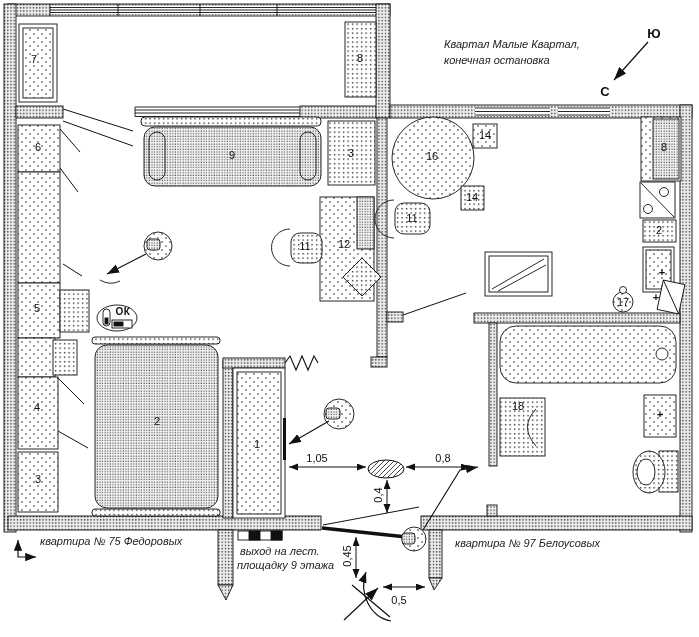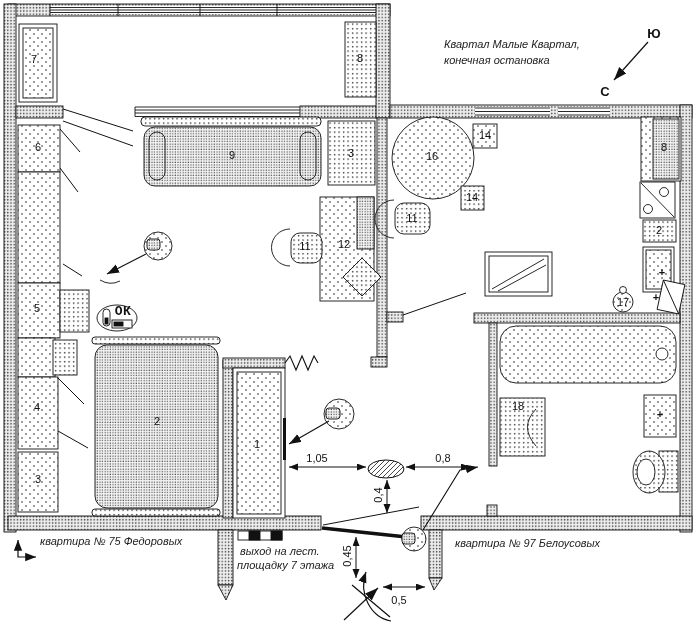"ОК" .ok { font-family: Liberation Mono, monospace -> none; font-size: 13px -> 10px }
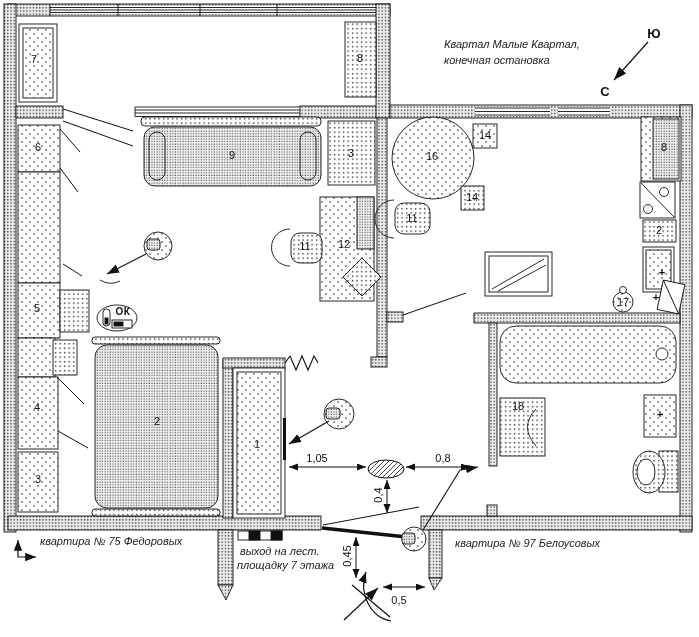"площадку 7 этажа" span.t { text: 7 -> 9 }
